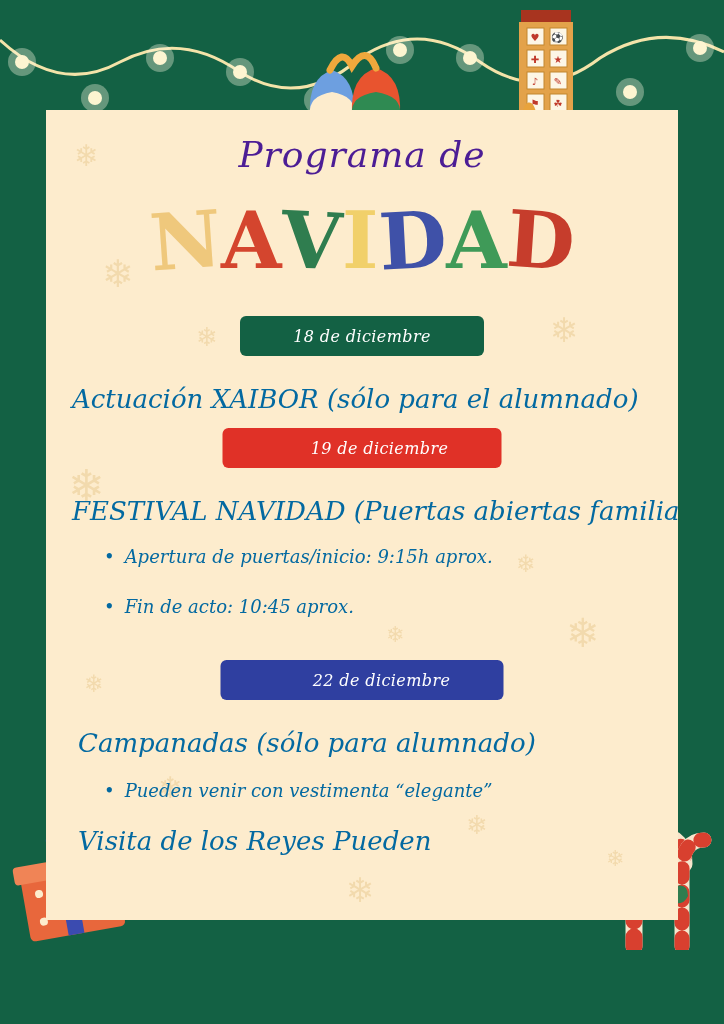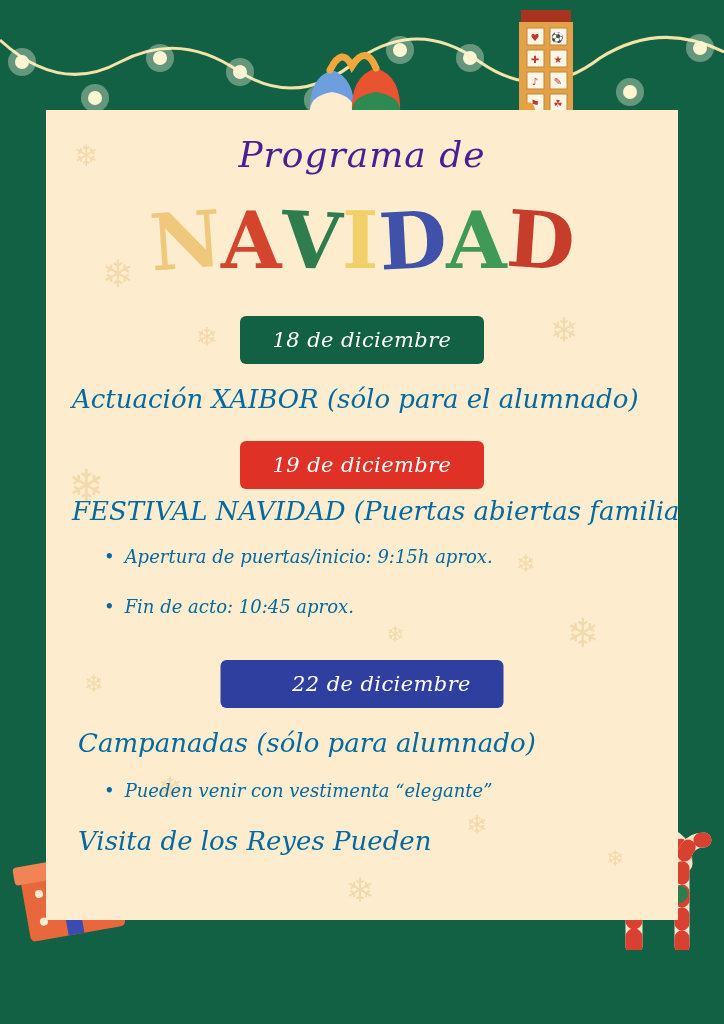"18 de diciembre" .pill { font-size: 21px -> 16px; height: 48px -> 40px }
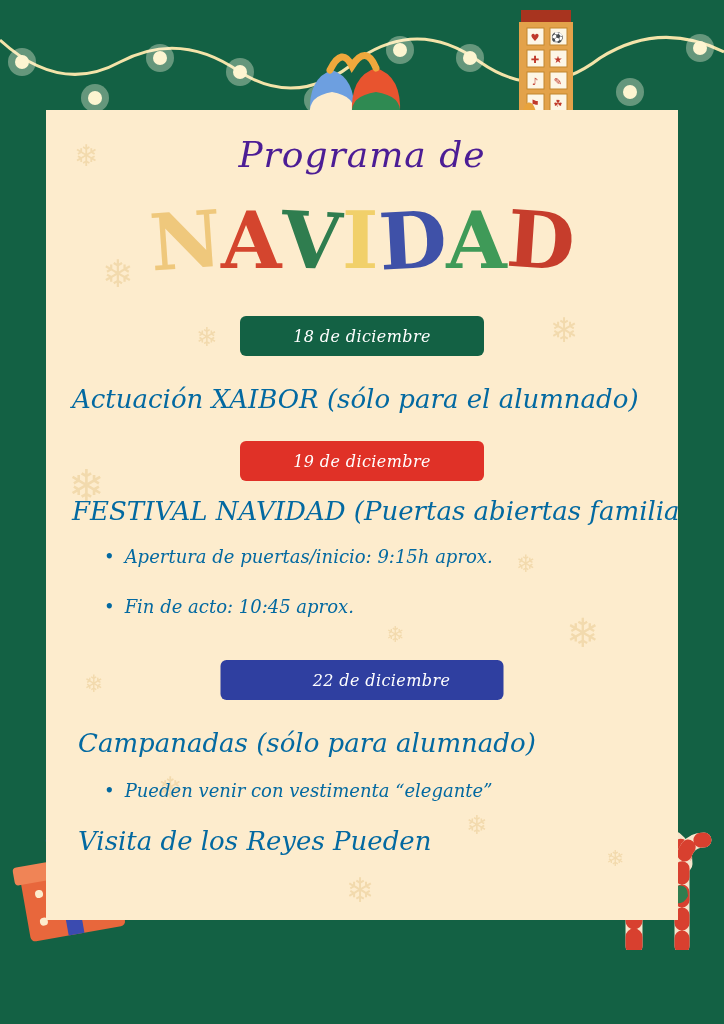"19 de diciembre" div.pill { padding-left: none -> 35px; top: 331px -> 318px }
